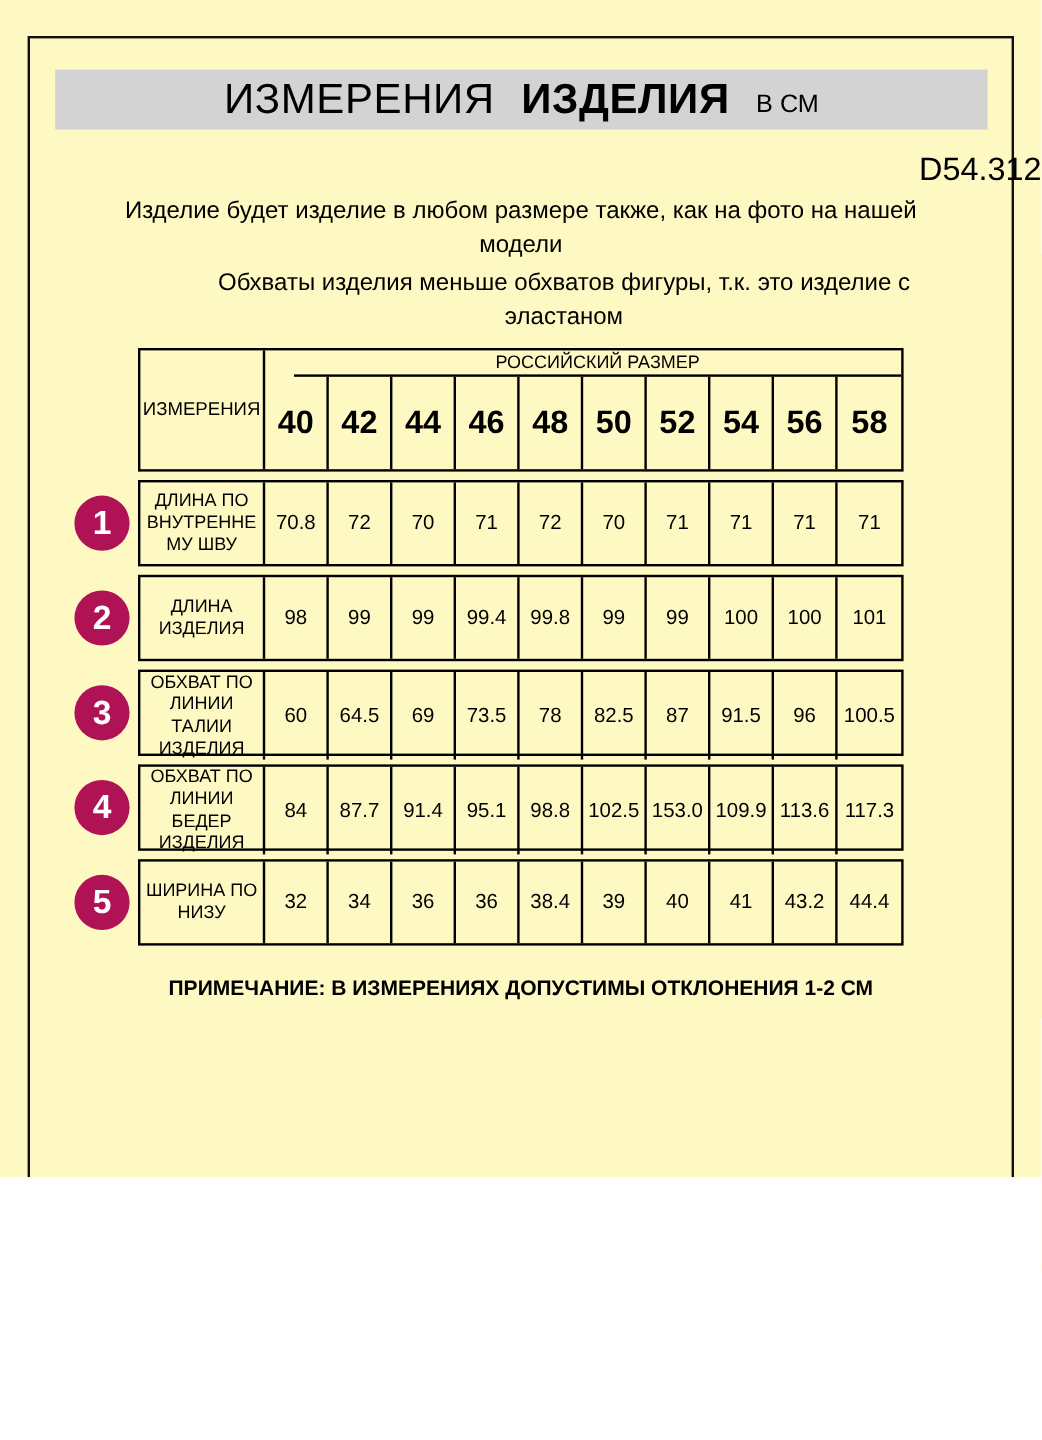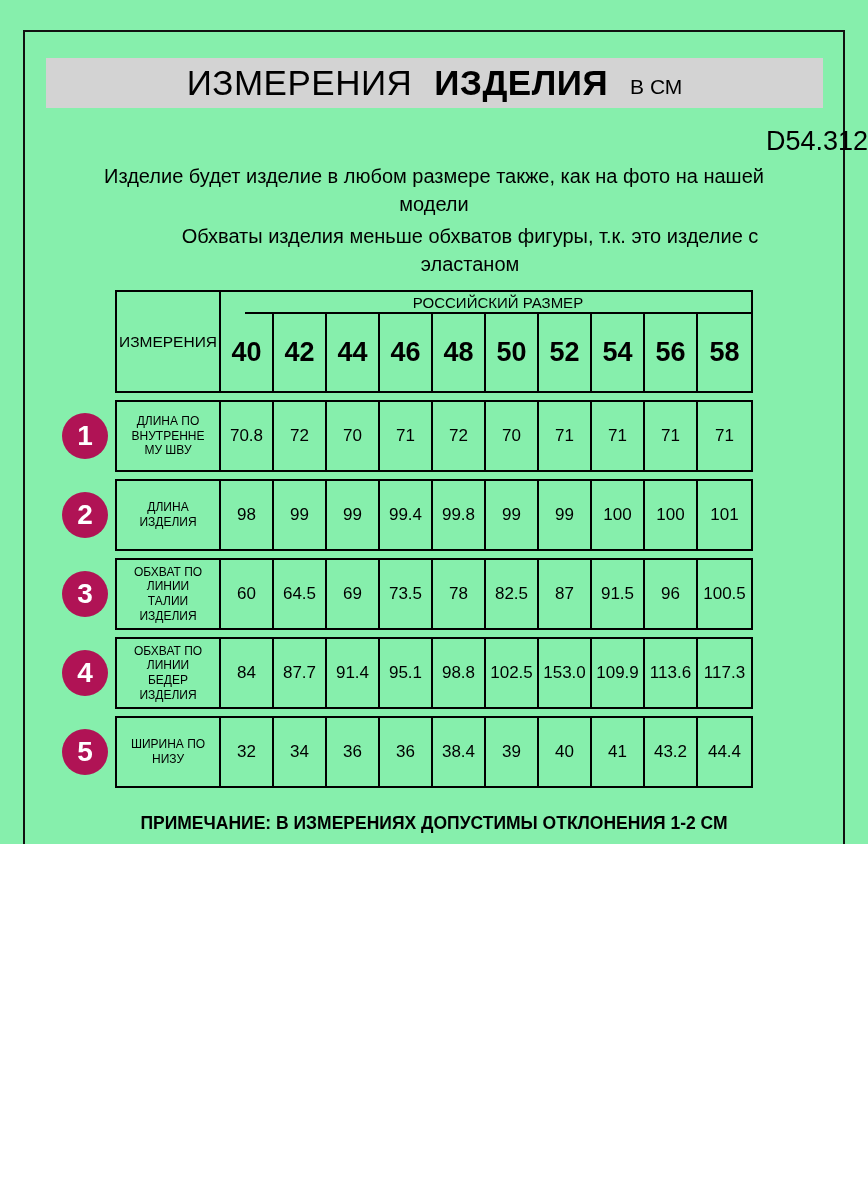"ИЗМЕРЕНИЯ" .page { background: #86efac -> #fef9c3; height: 844px -> 981px }
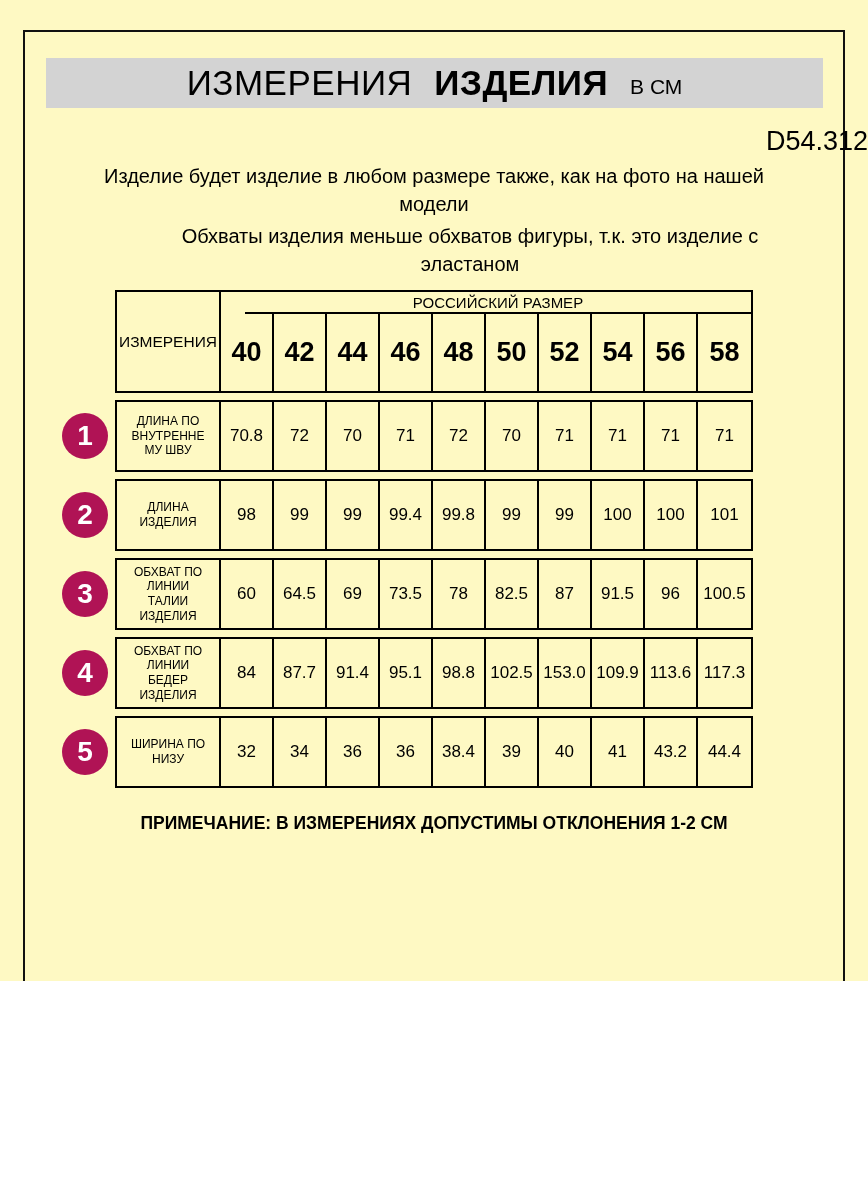"ДЛИНА ПО" .rlabel { font-size: 12px -> 15px }
